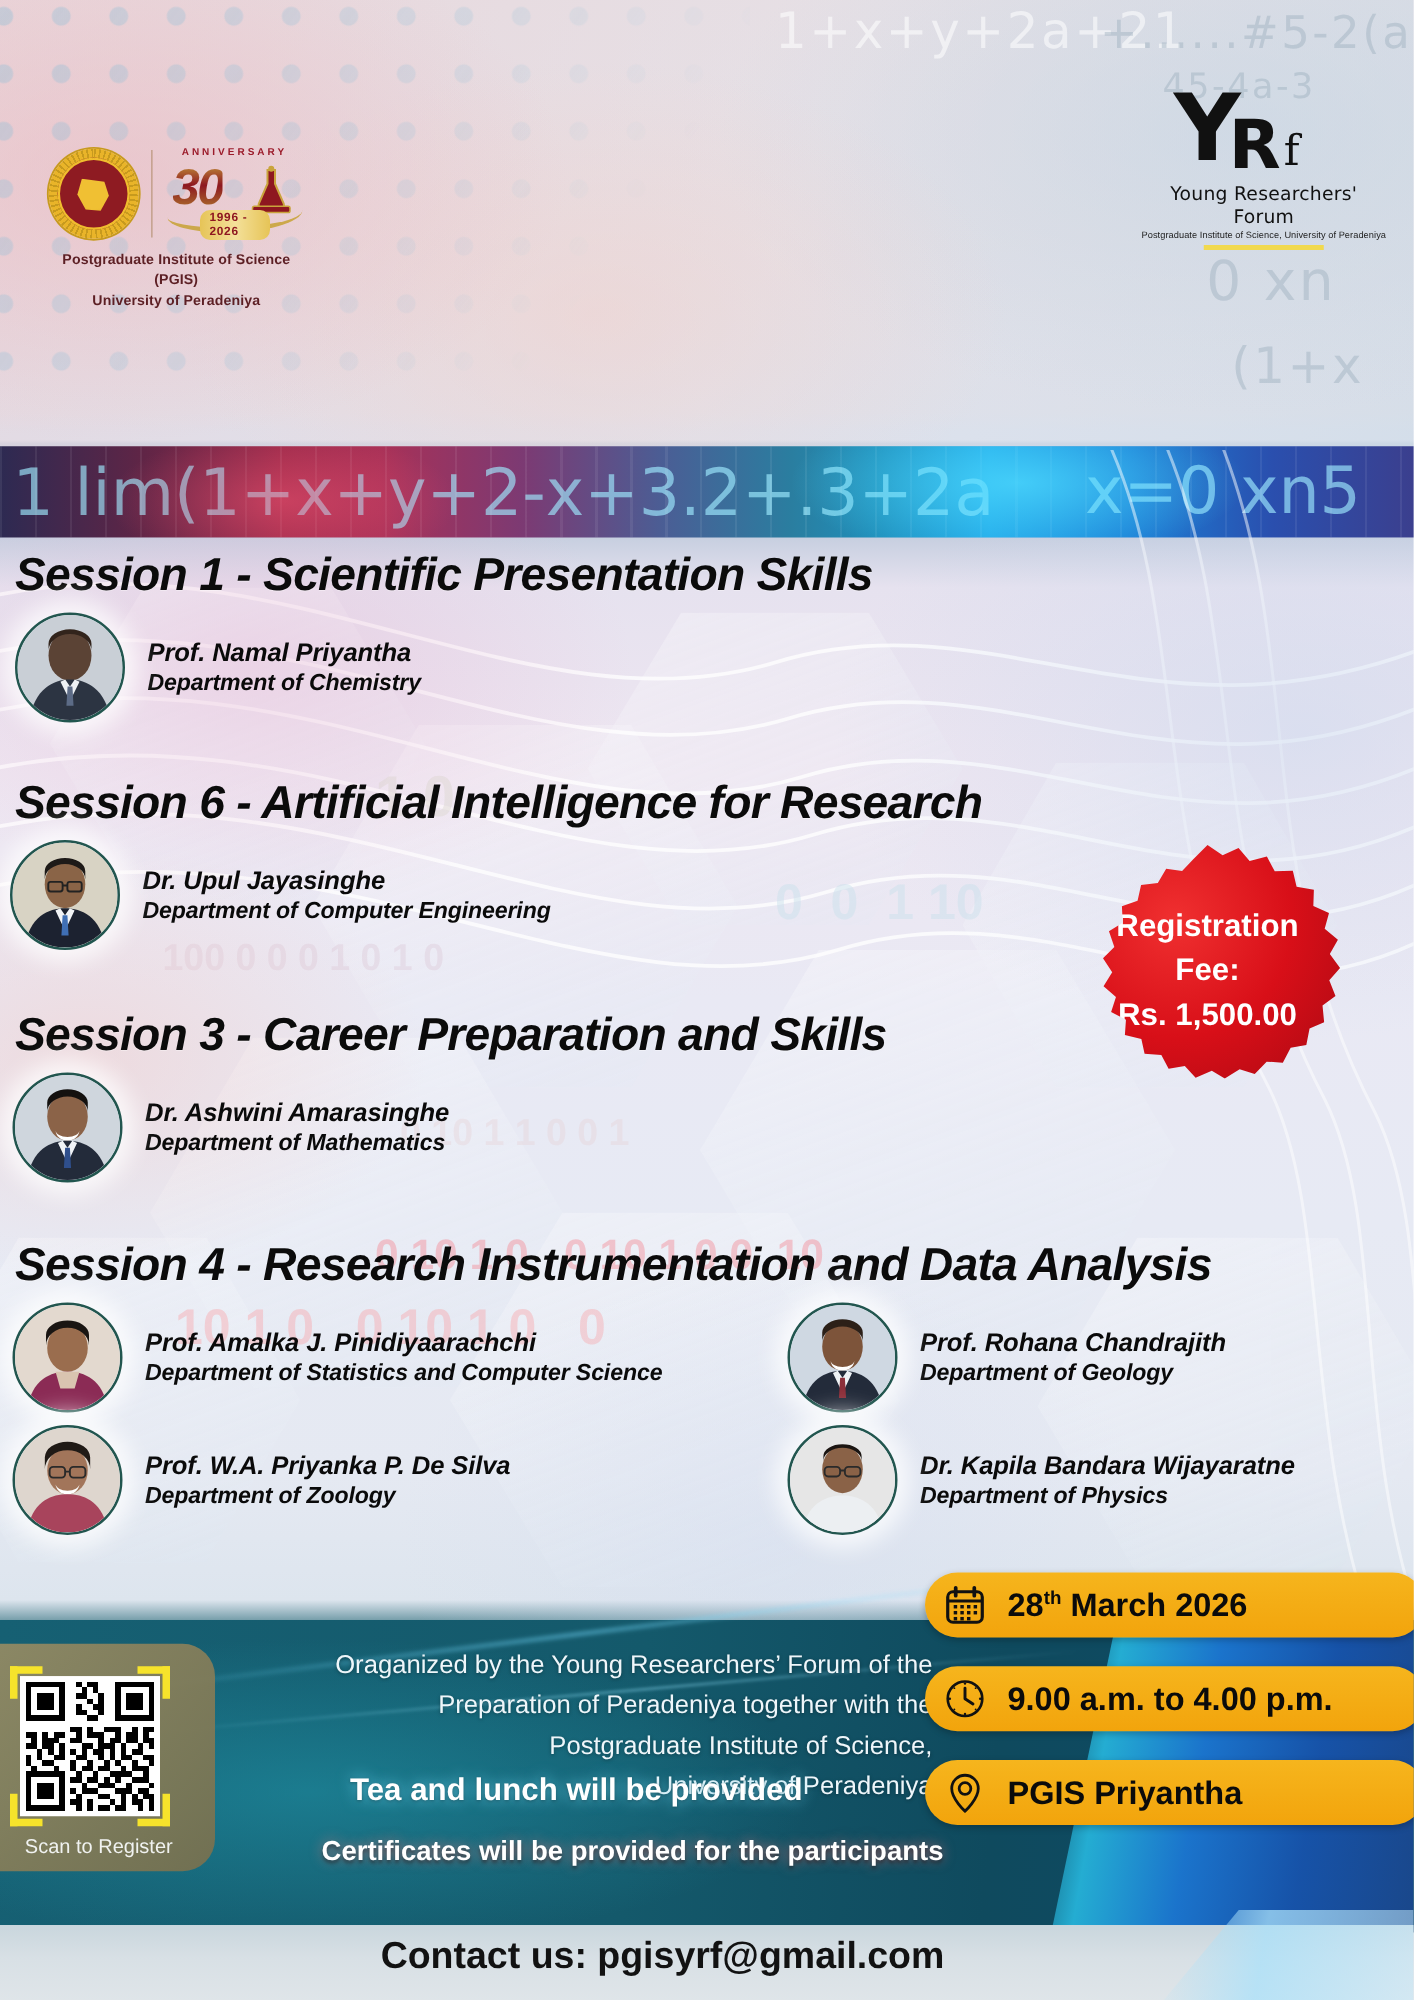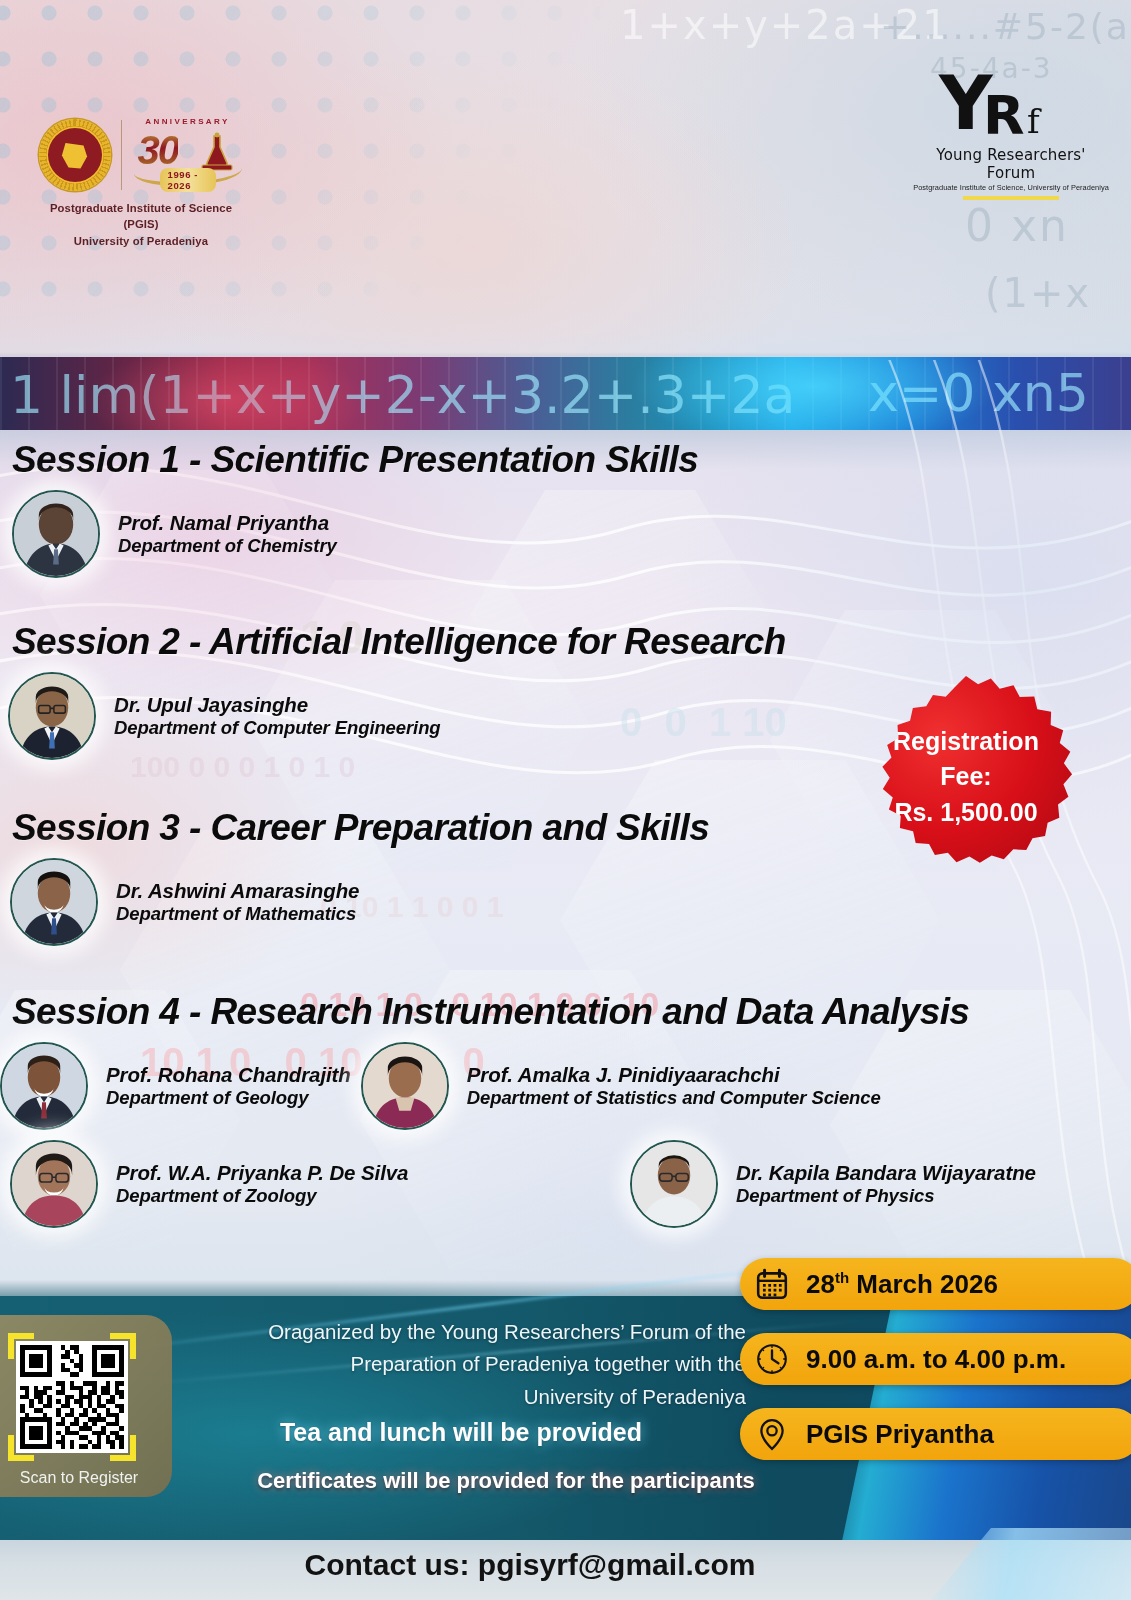"Session 2 - Artificial Intelligence" div.s-title { text: 2 -> 6 }
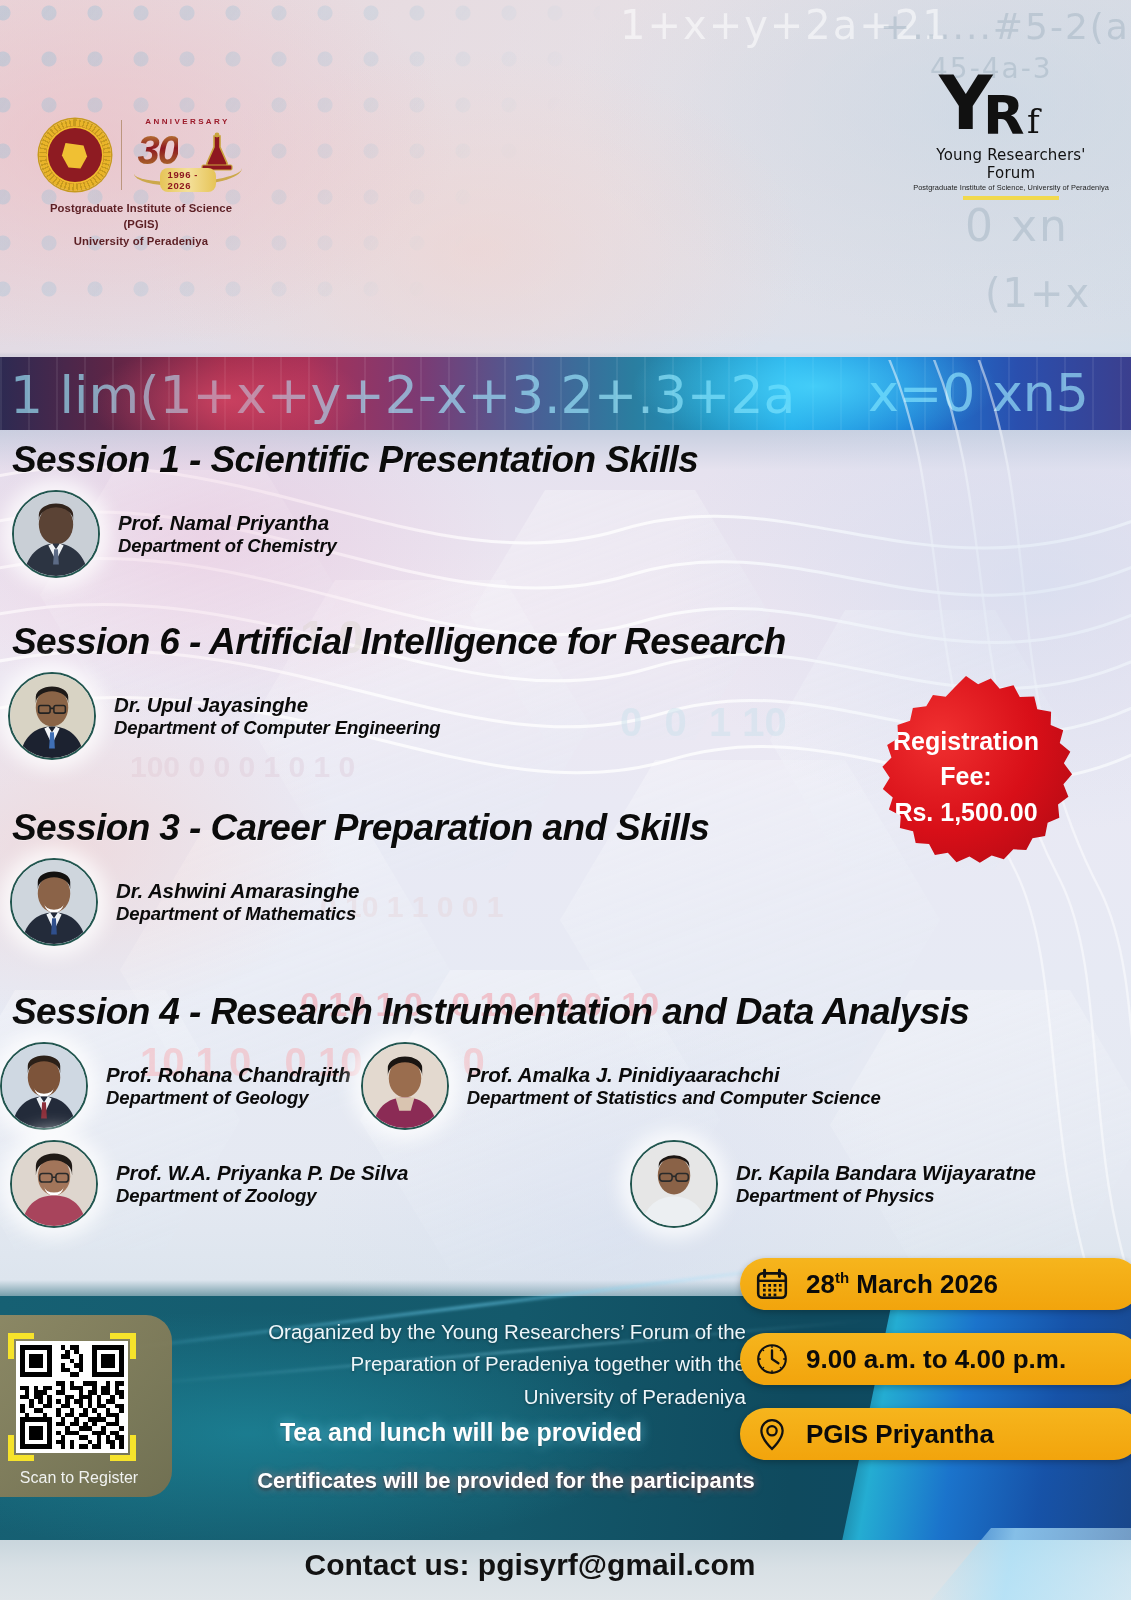"Prof. Rohana Chandrajith" div.speaker { order: before "Prof. Amalka J. Pinidiyaarachchi" -> after "Prof. Amalka J. Pinidiyaarachchi" }
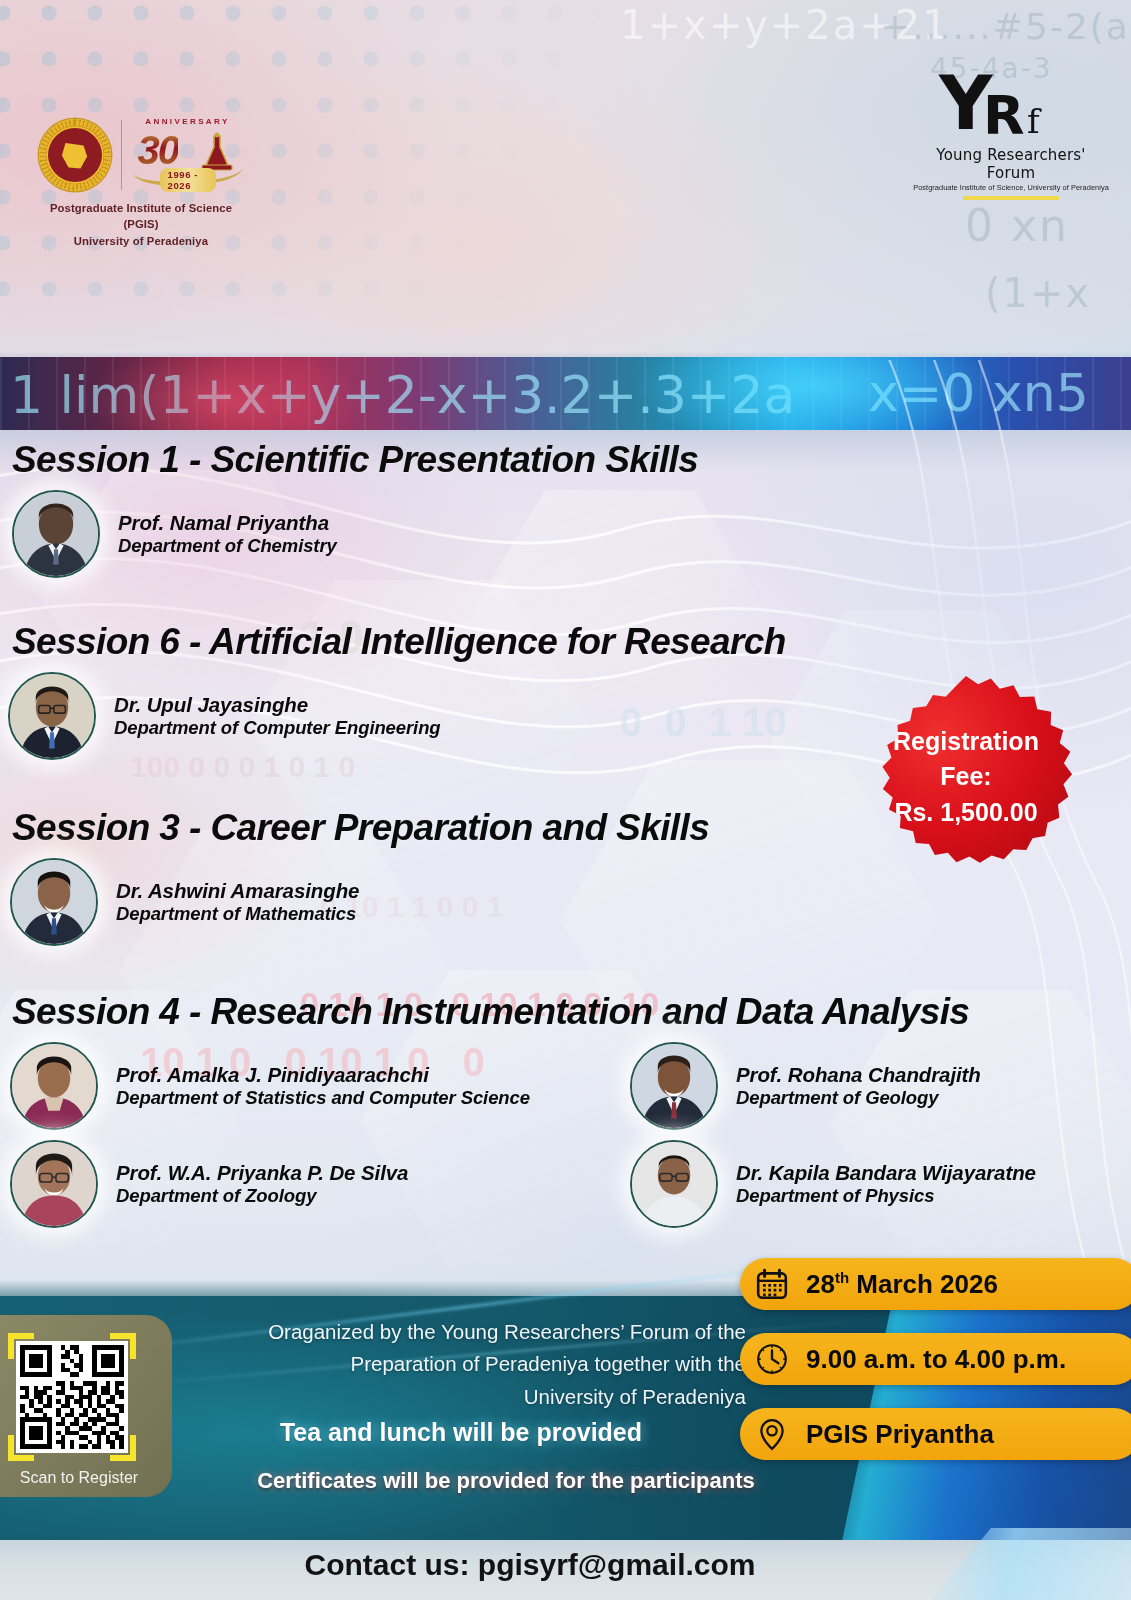"Postgraduate Institute of Science," div { html: none -> <div>Postgraduate Institute of Science,</div> }
